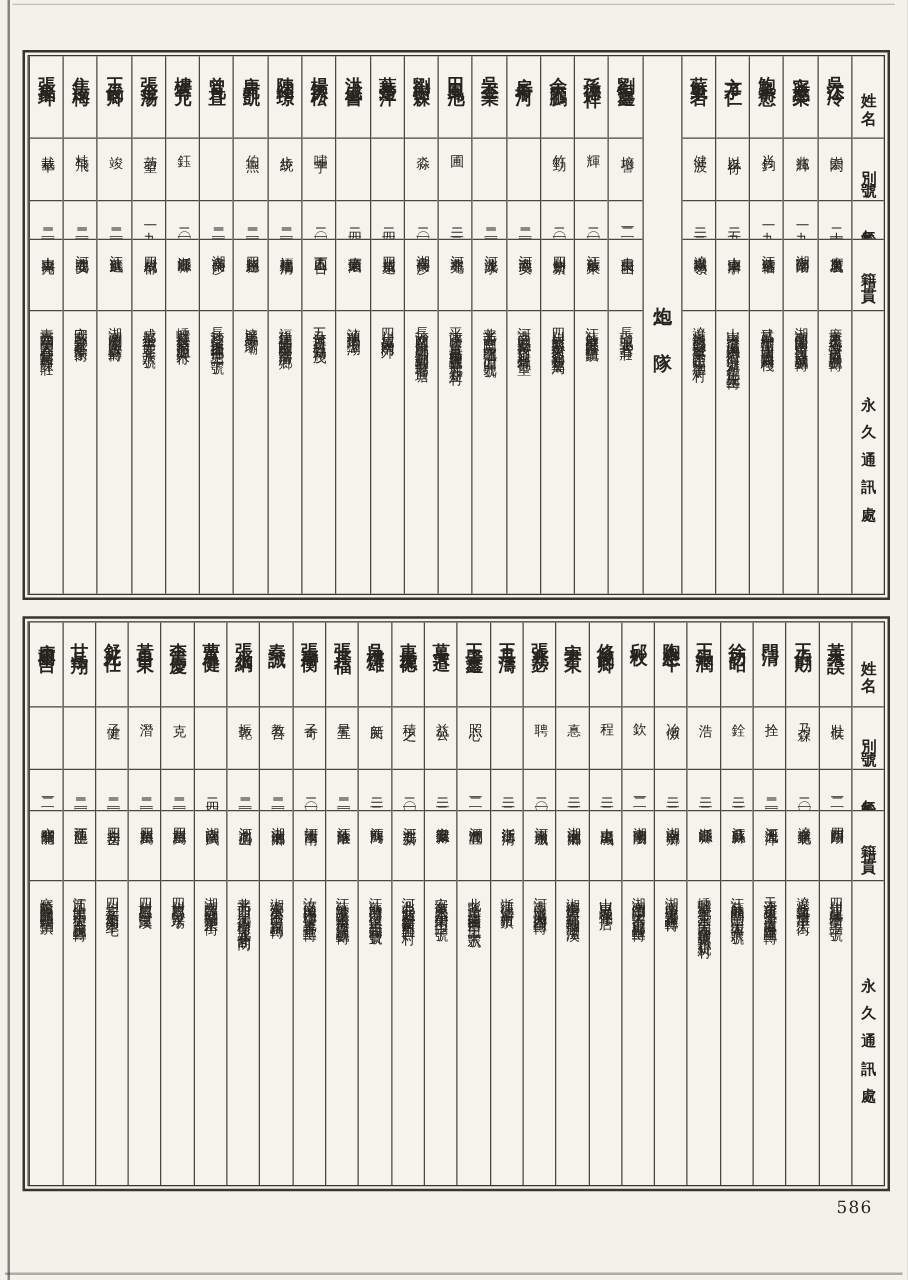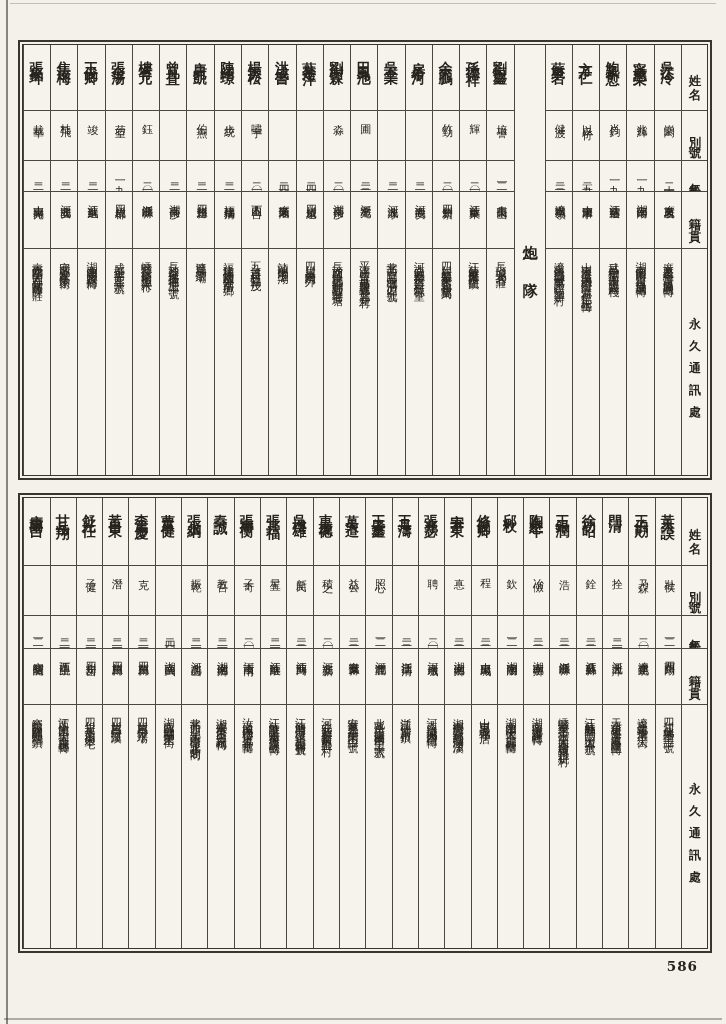"586" .page-number { font-weight: bold -> none }
